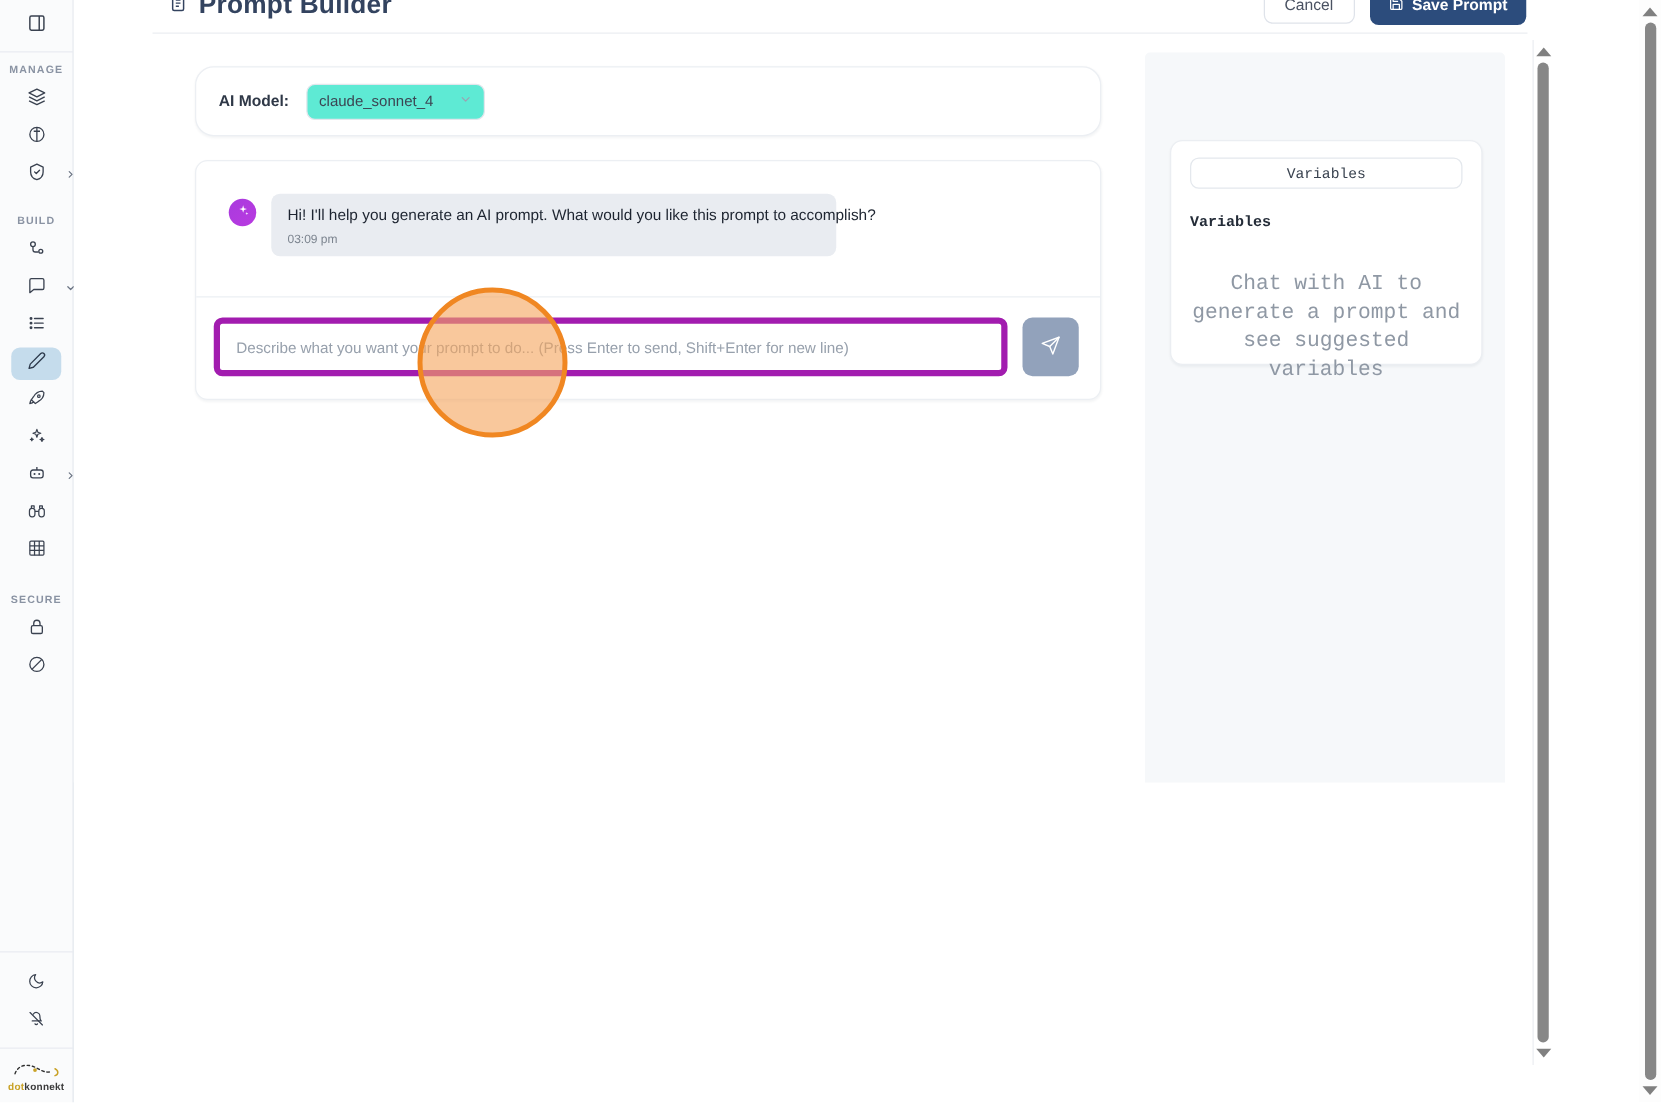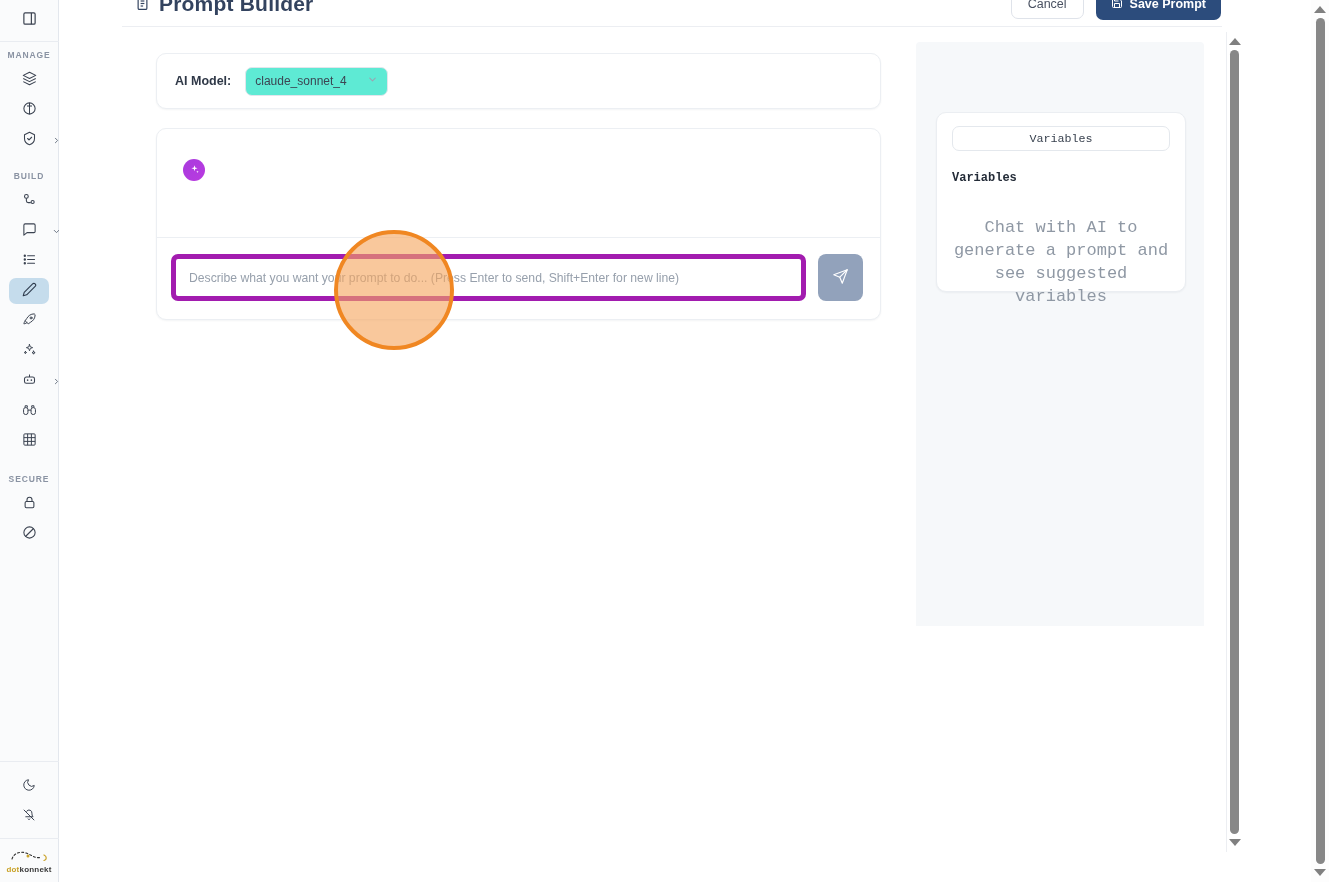"AI Model:" .model-card { border-radius: none -> 15px }
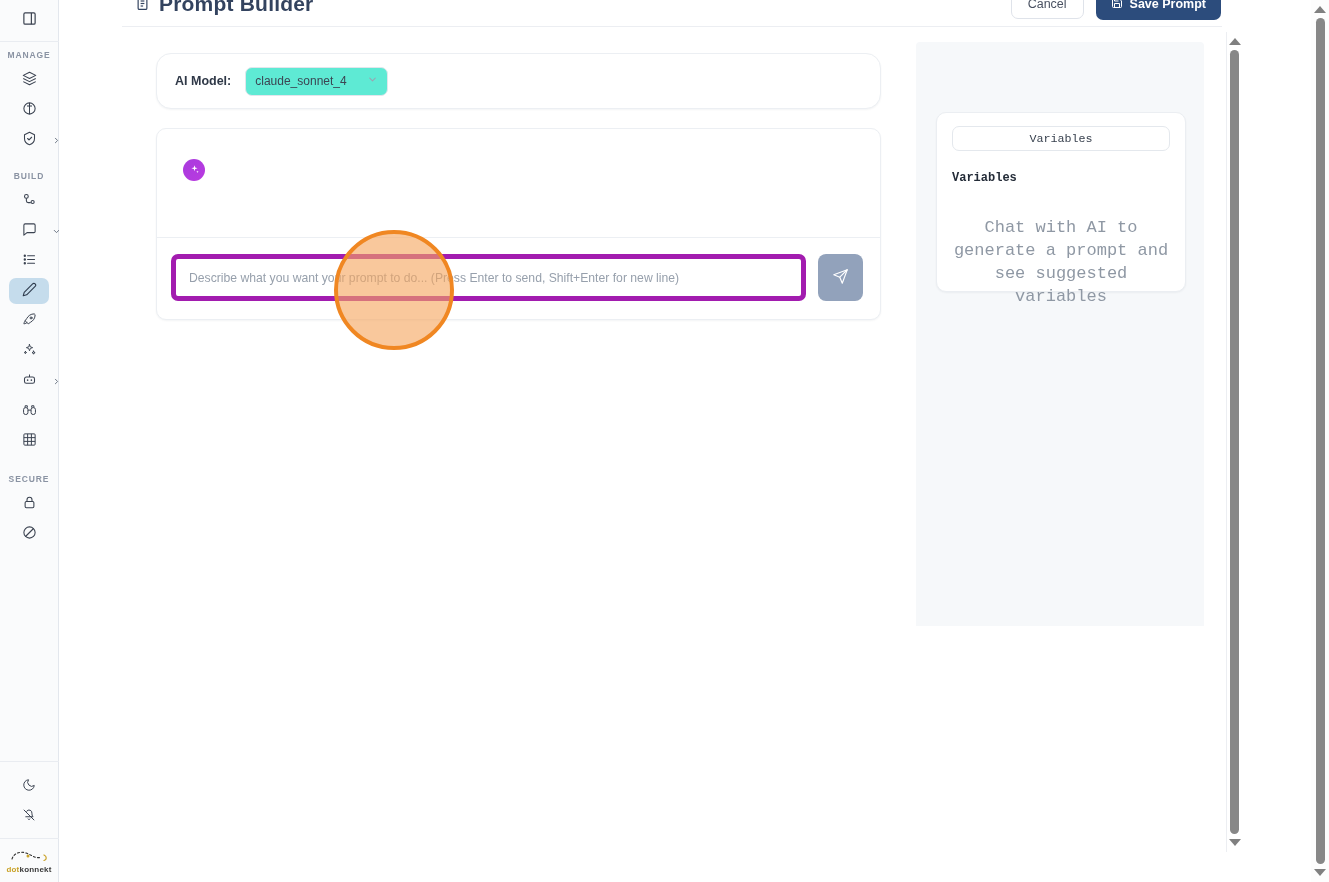"Hi! I'll help you generate" div.bubble { html: none -> <div> <div>Hi! I'll help you generate an AI prompt. What would you like this prompt to accomplish?</div> <div>03:09 pm</div> </div> }
